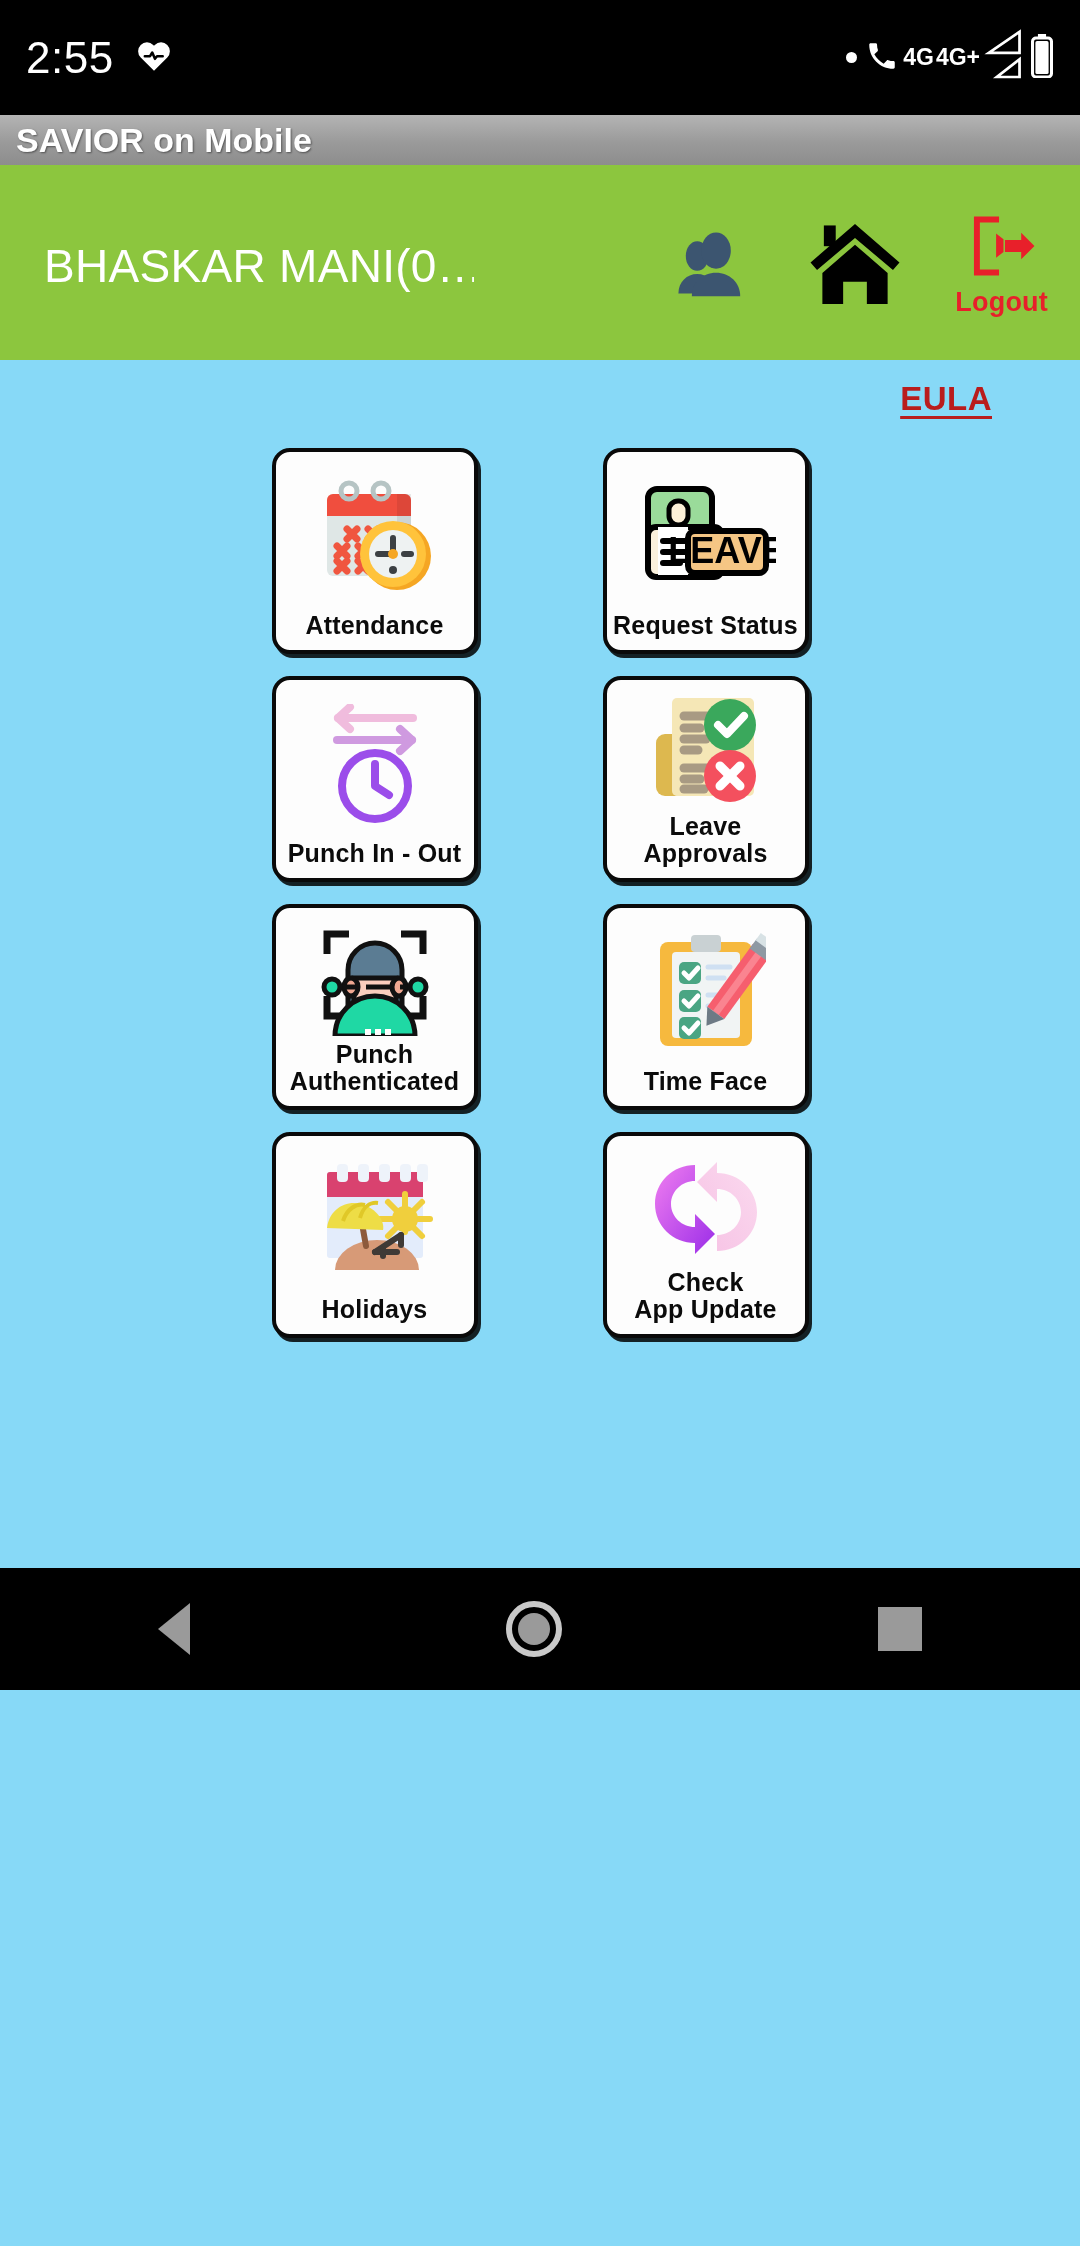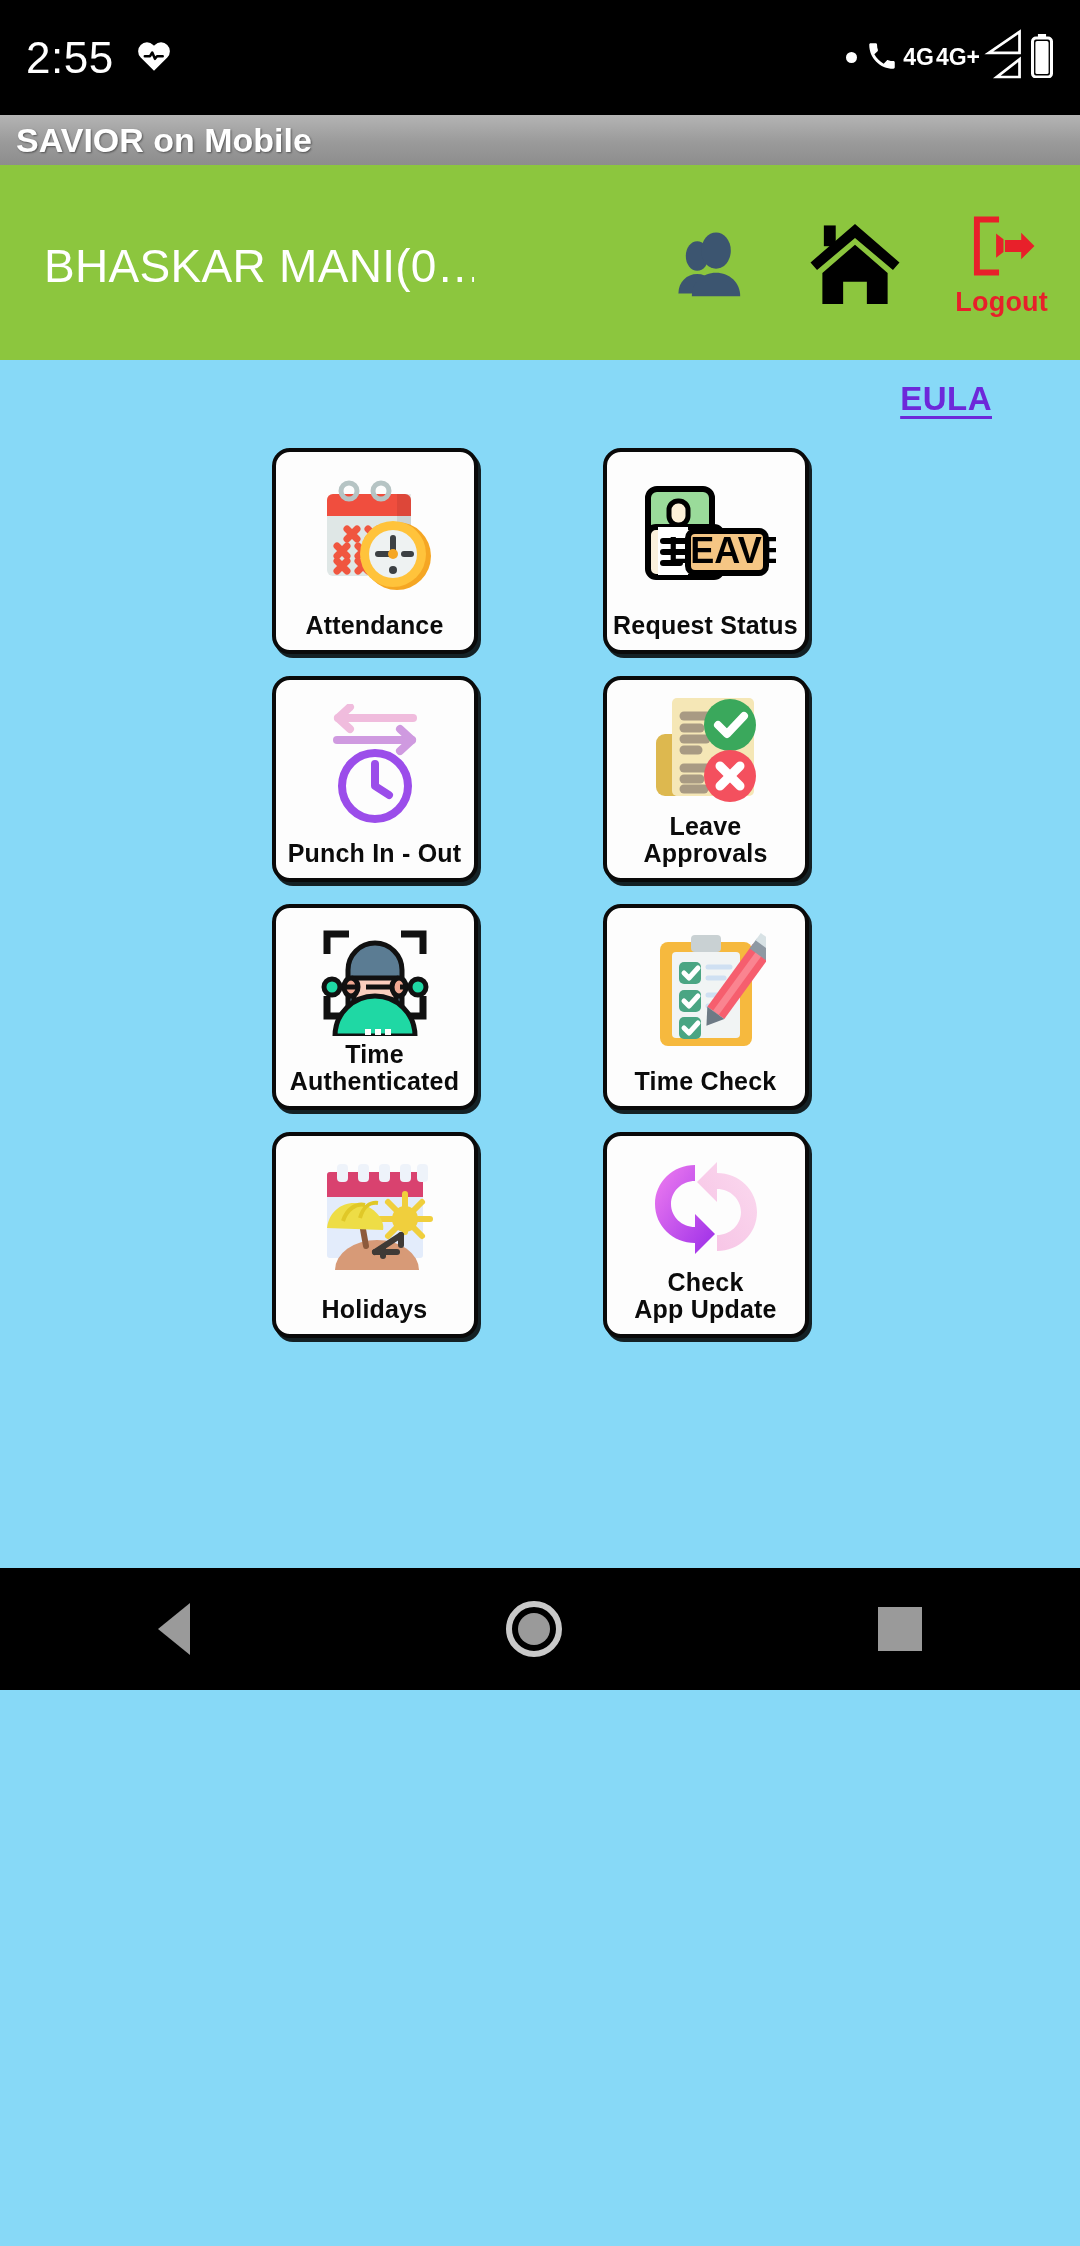"EULA" .eula-link { color: #6d28d9 -> #b91c1c }
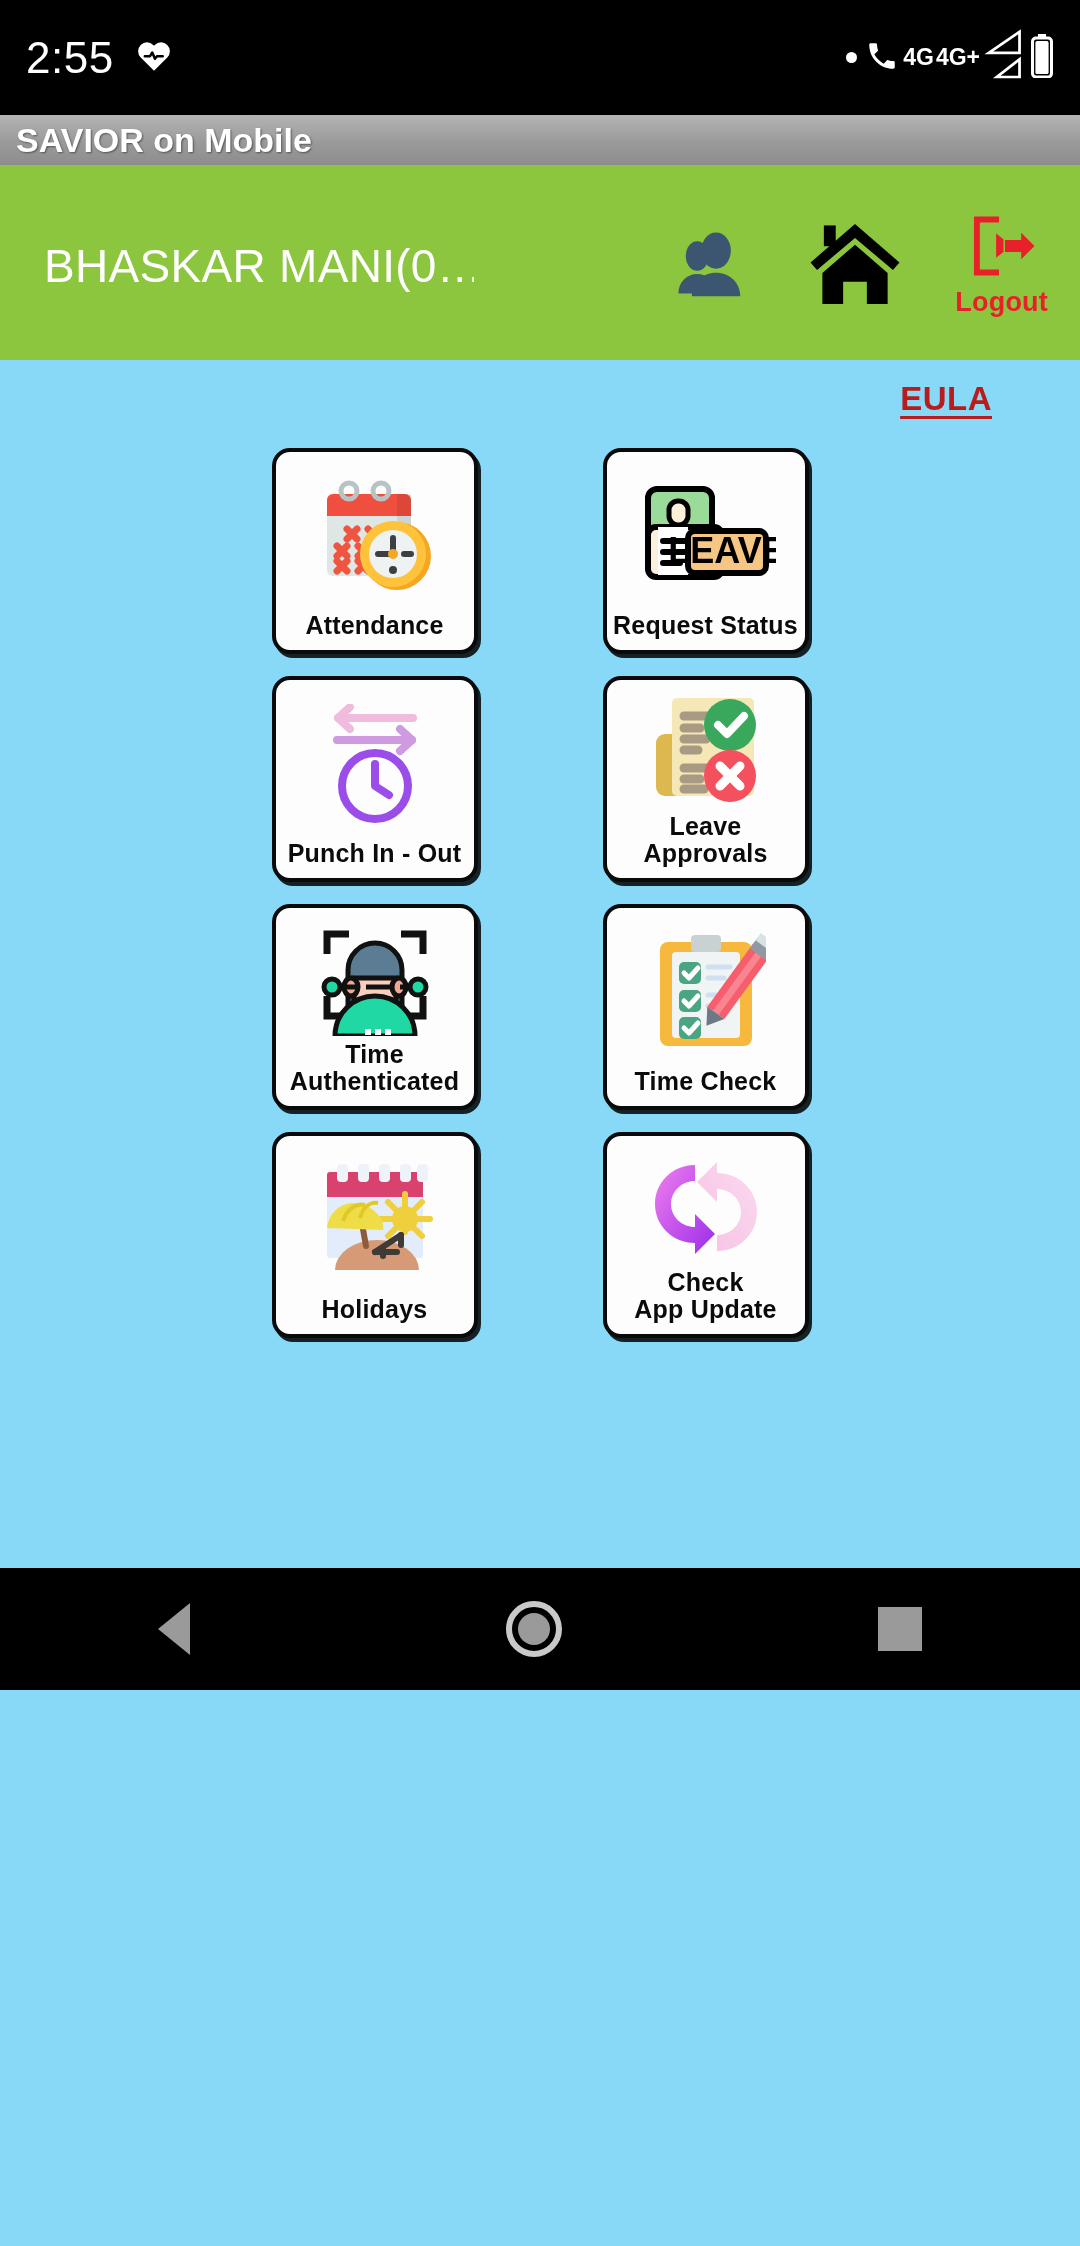"Time" div.tile-label { text: Time -> Punch }
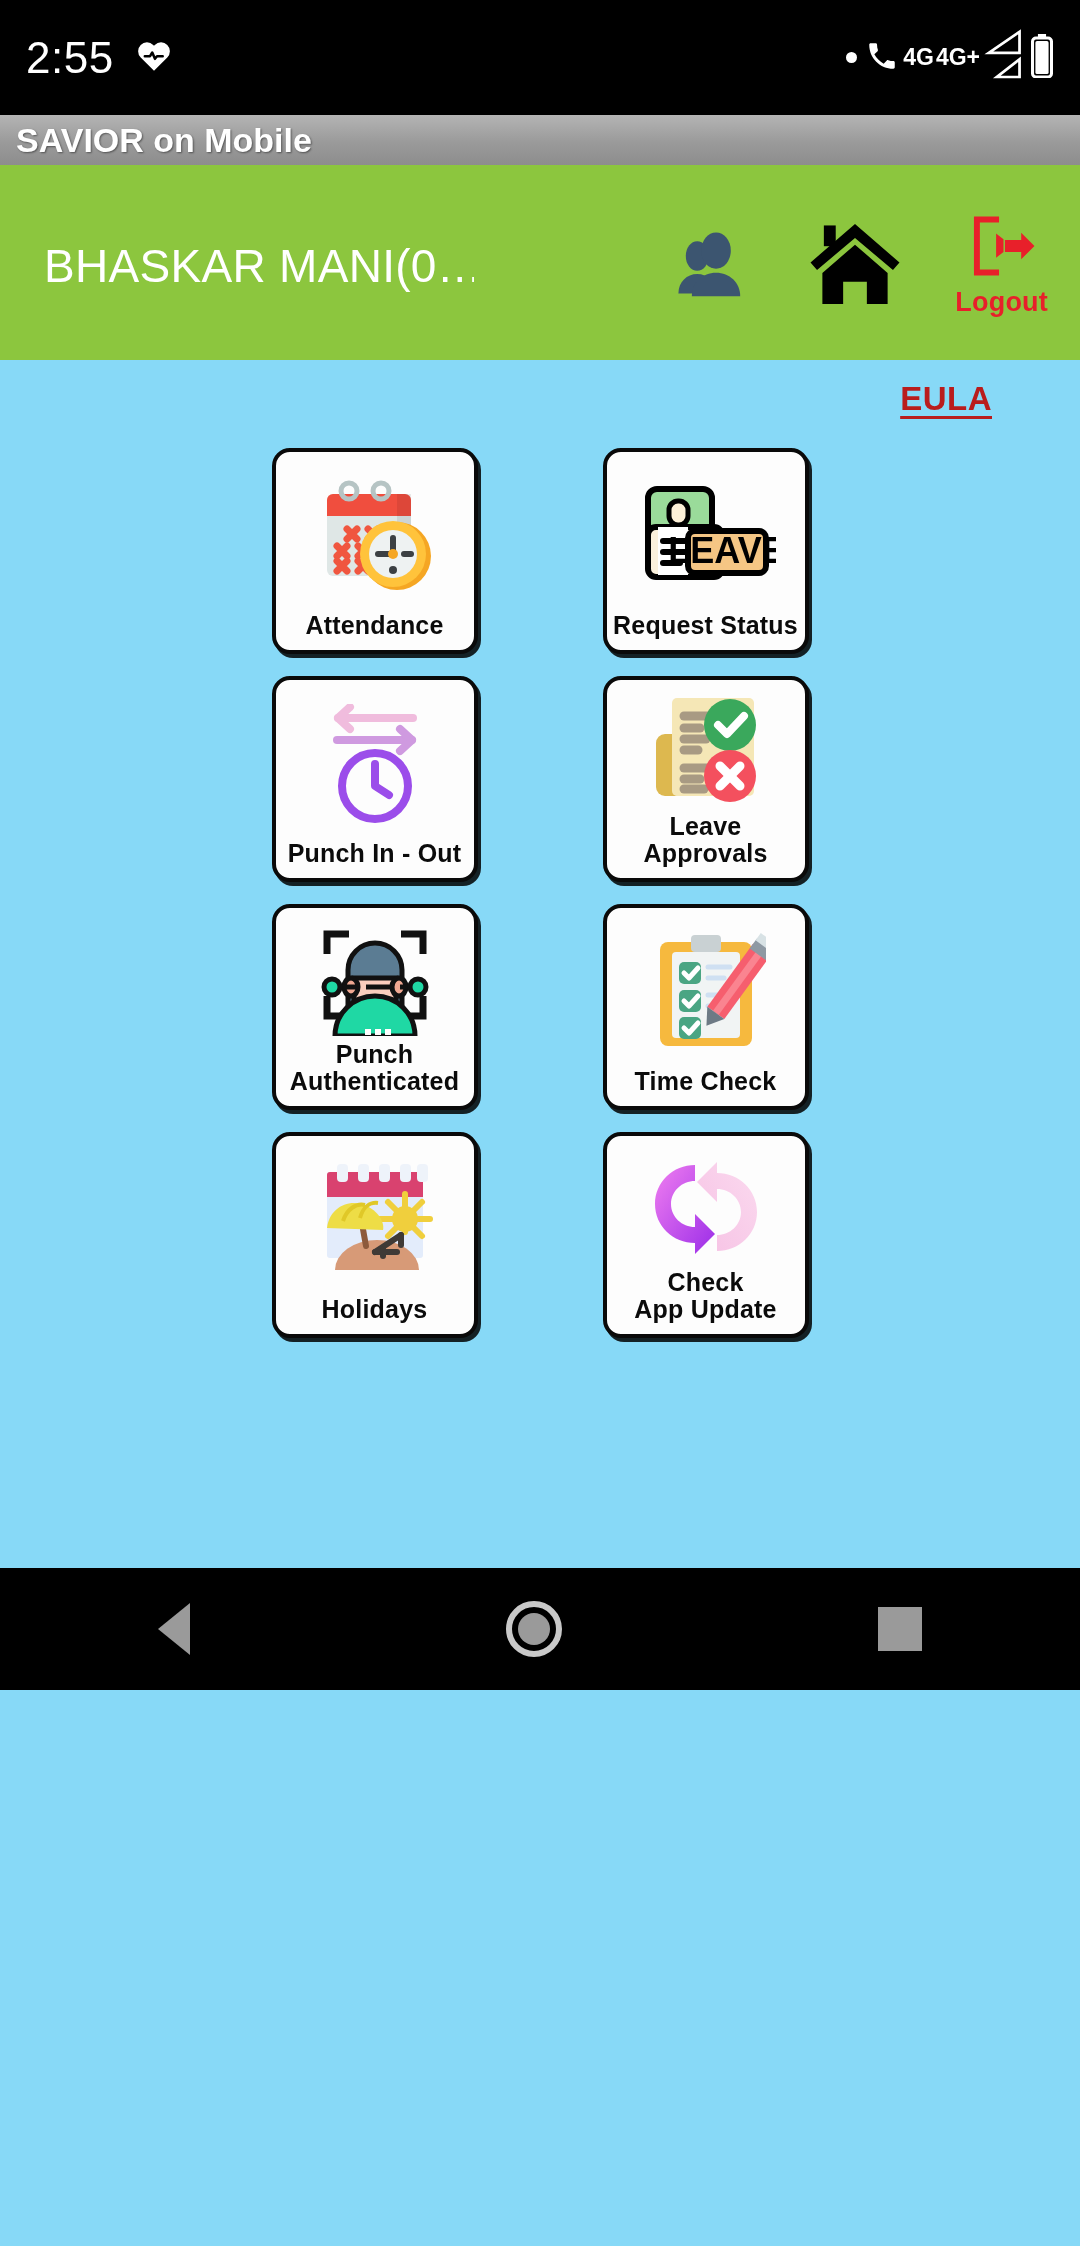"Time Check" div.tile-label { text: Check -> Face }
